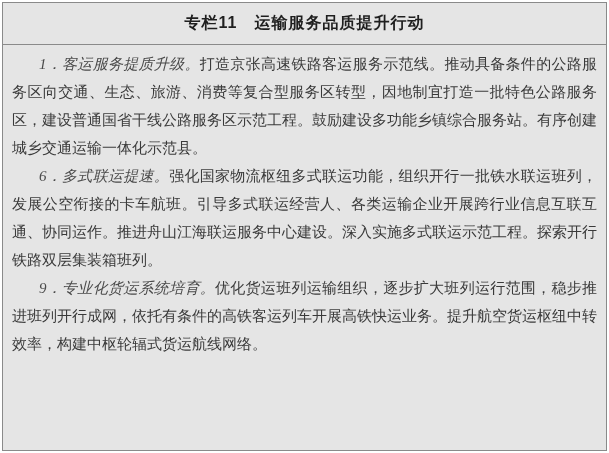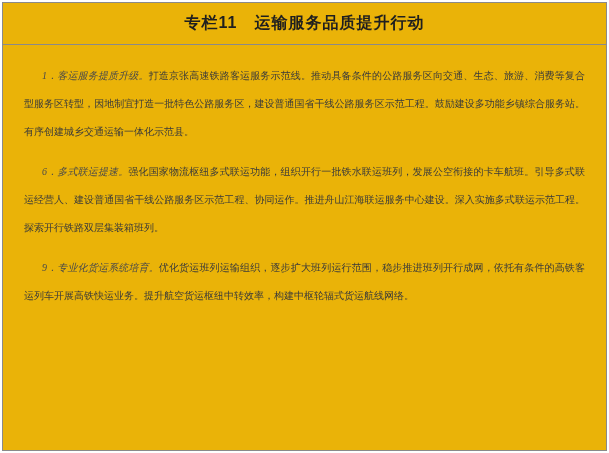"专栏11 运输服务品质提升行动" .panel-frame { background: #eab308 -> #e5e5e5 }
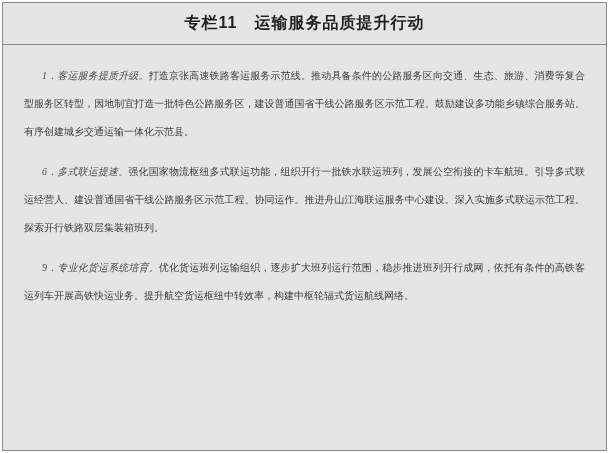"1．客运服务提质升级。打造京张高速铁路客运服务示范线。推动具备条件的公路服务区向" .para { font-size: 10px -> 15px; margin: 12px -> 0 }
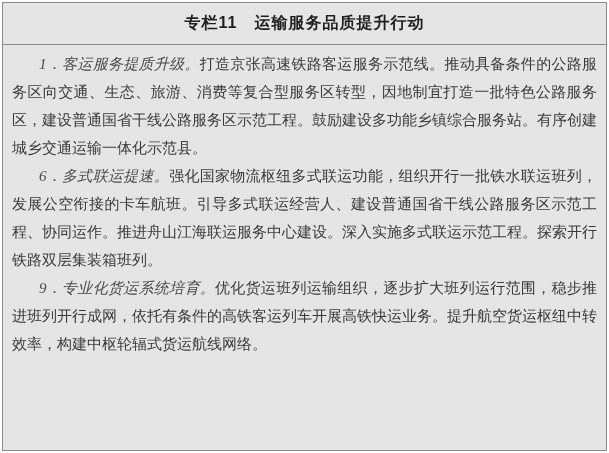"强化国家物流枢纽多式联运功能，组织开行一批铁水联运班列，发展公空衔接的卡车航班。" span.txt { text: 建设普通国省干线公路服务区示范工程 -> 各类运输企业开展跨行业信息互联互通 }
